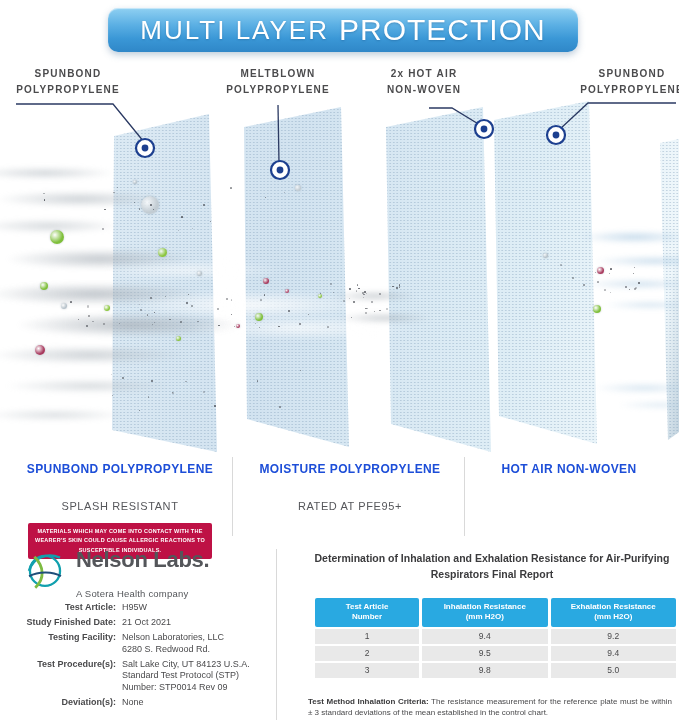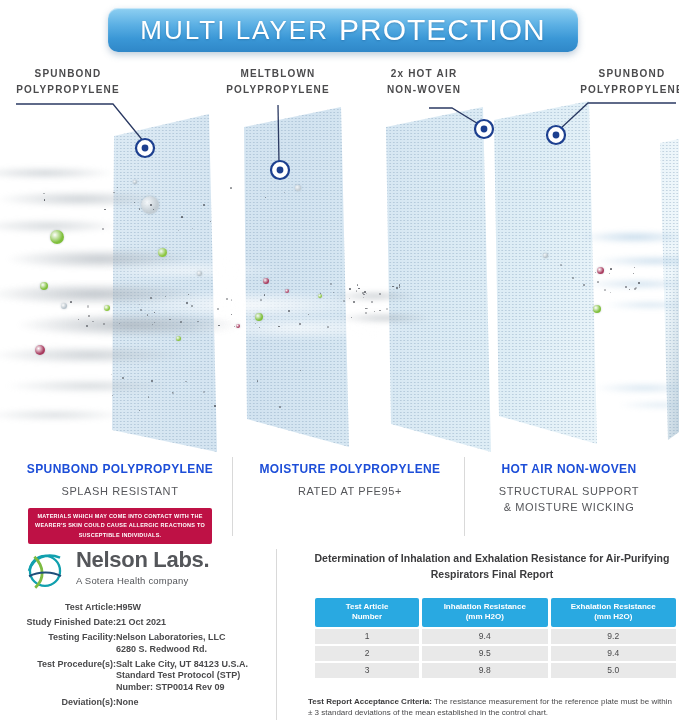"SPLASH RESISTANT" .cap .cap-sub { margin-top: 7px -> 22px }
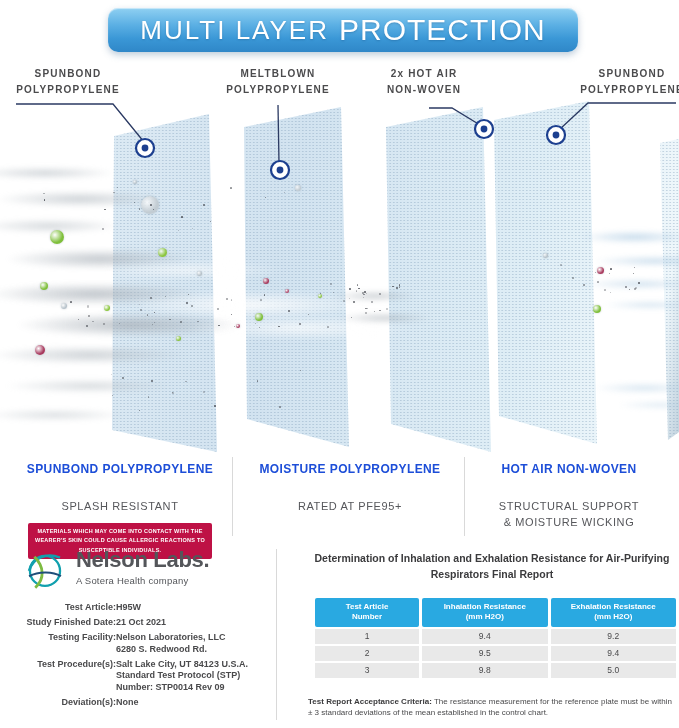"STRUCTURAL SUPPORT" div.cap-sub { html: <div>STRUCTURAL SUPPORT &amp; MOISTURE WICKING</div> -> none }
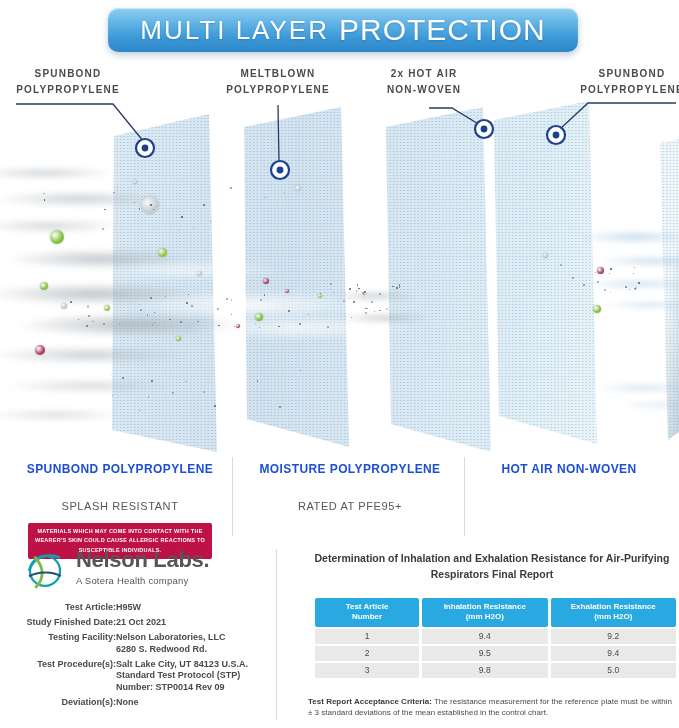"A Sotera Health company" .logo-tag { margin-top: 2px -> 15px }
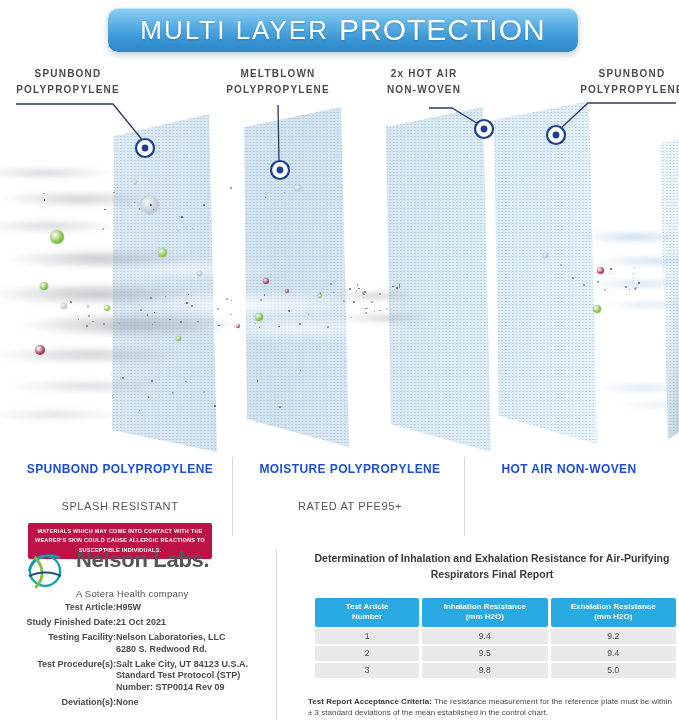"H95W" .fvalue { font-weight: bold -> none; margin-left: none -> 6px }
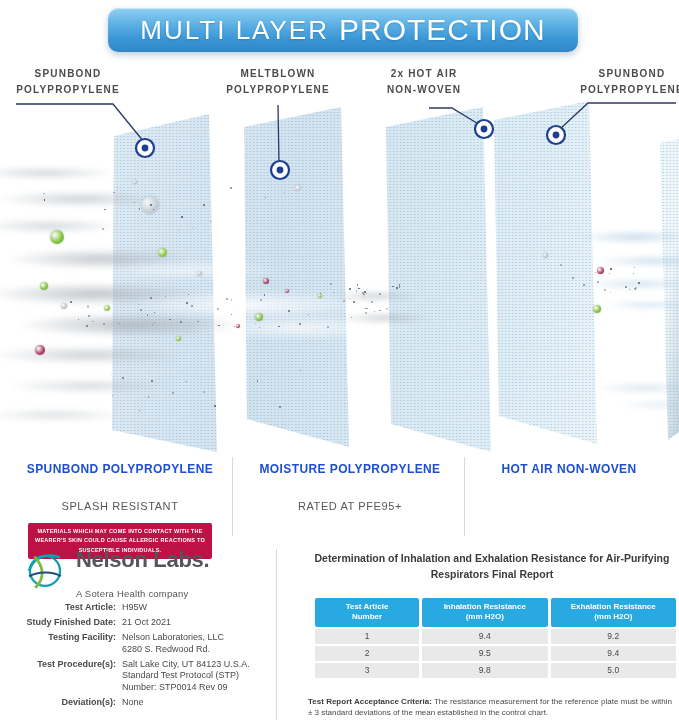"Test Report Acceptance Criteria:" b { text: Report Acceptance -> Method Inhalation }
